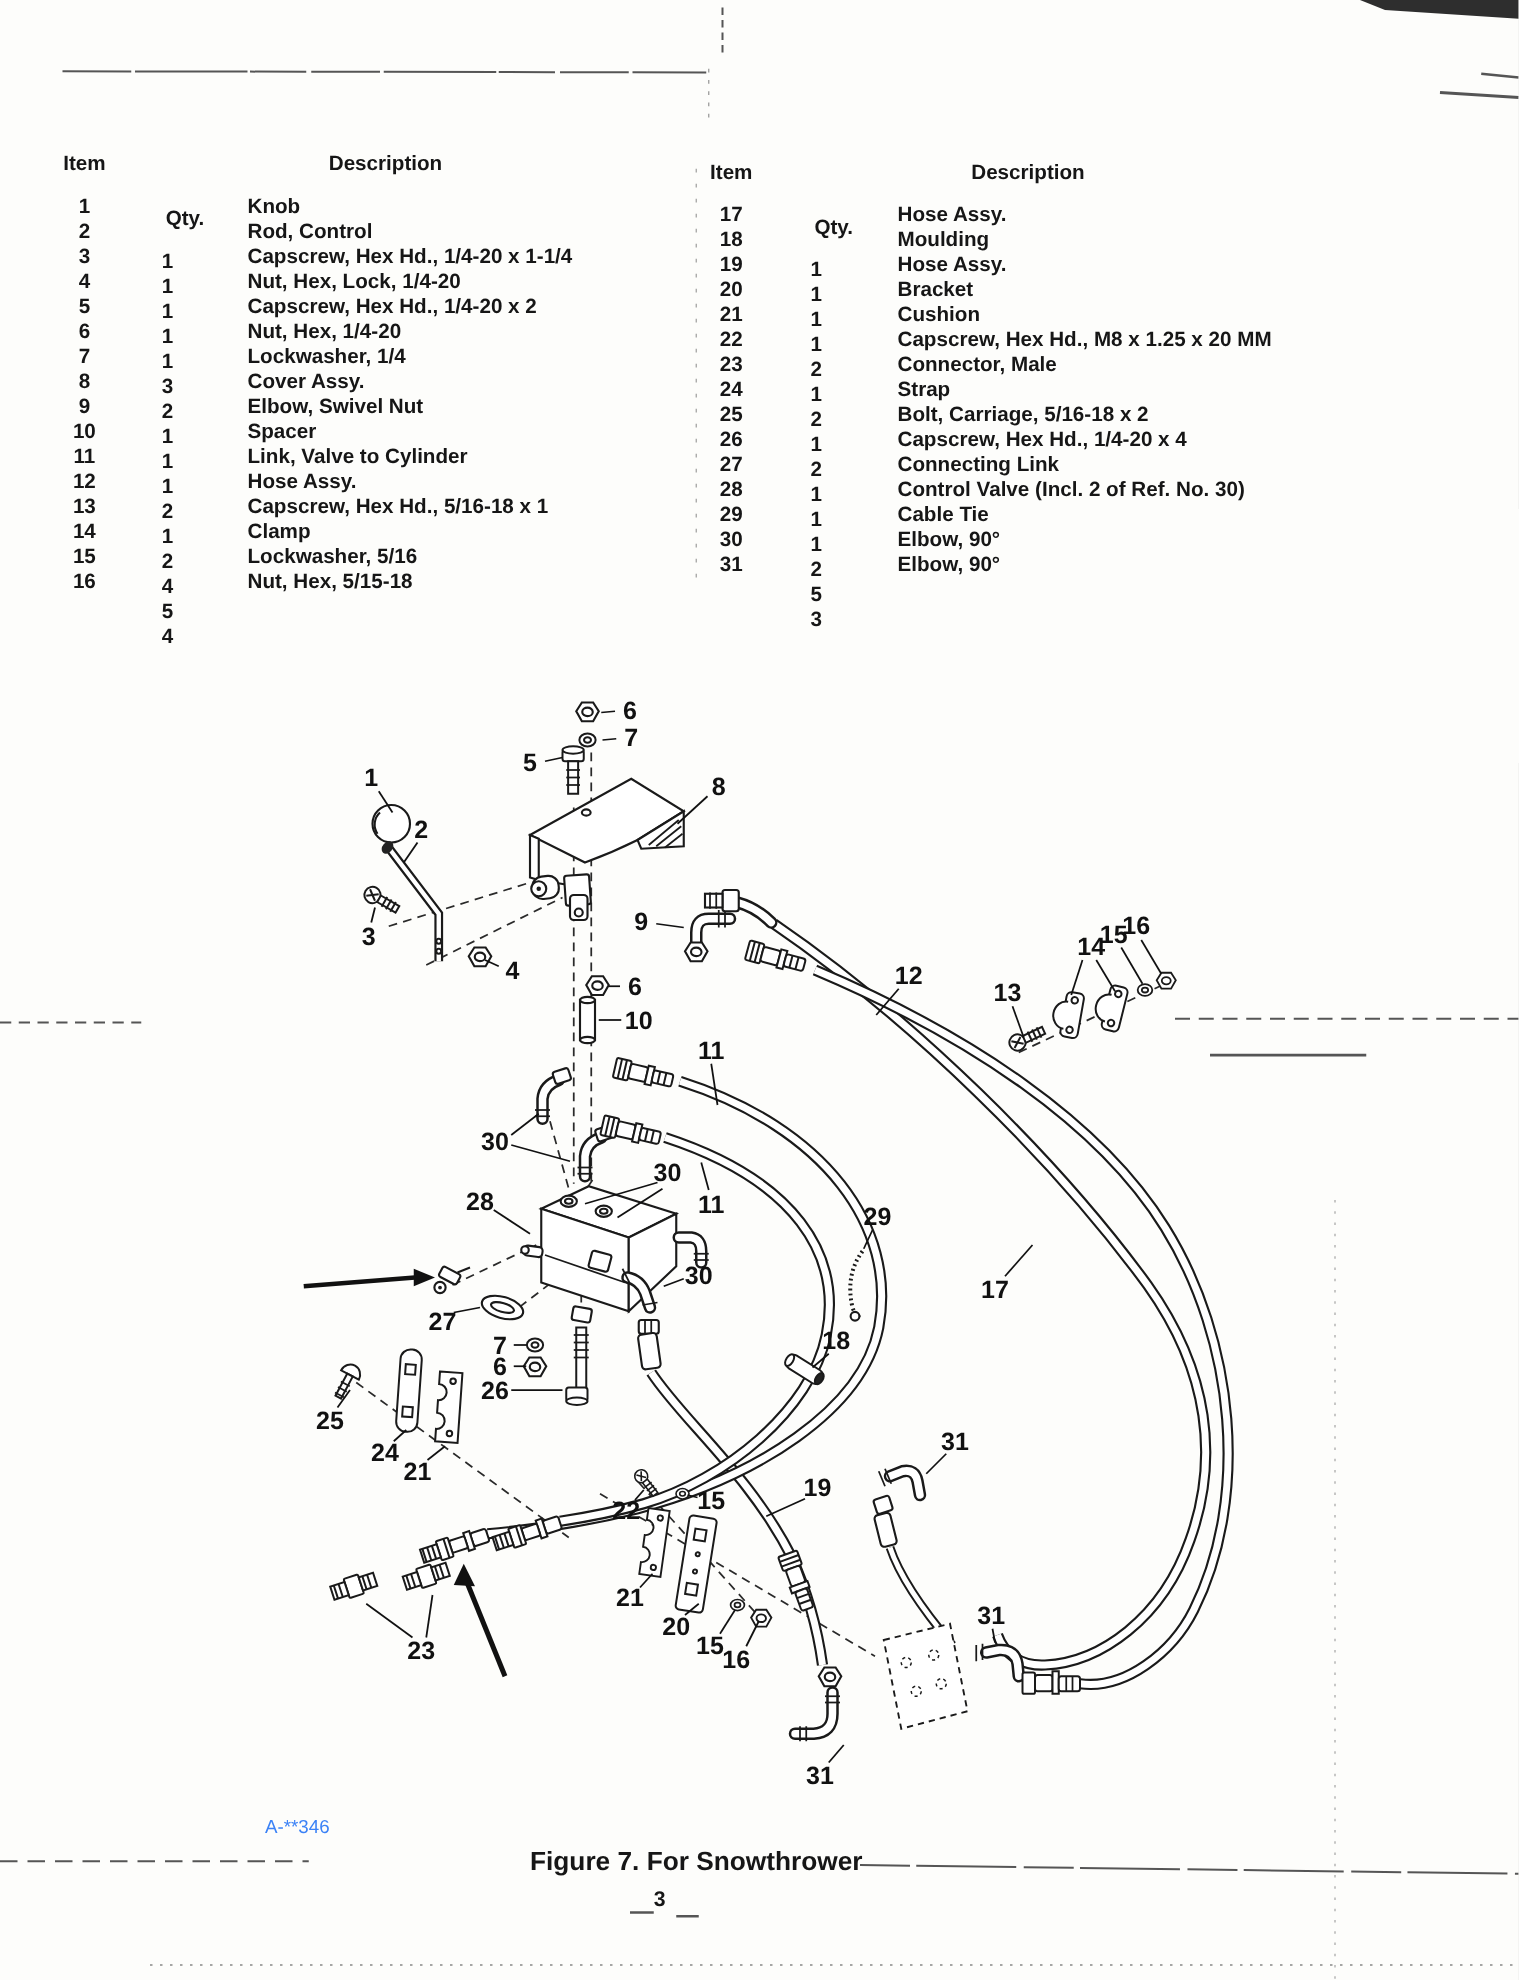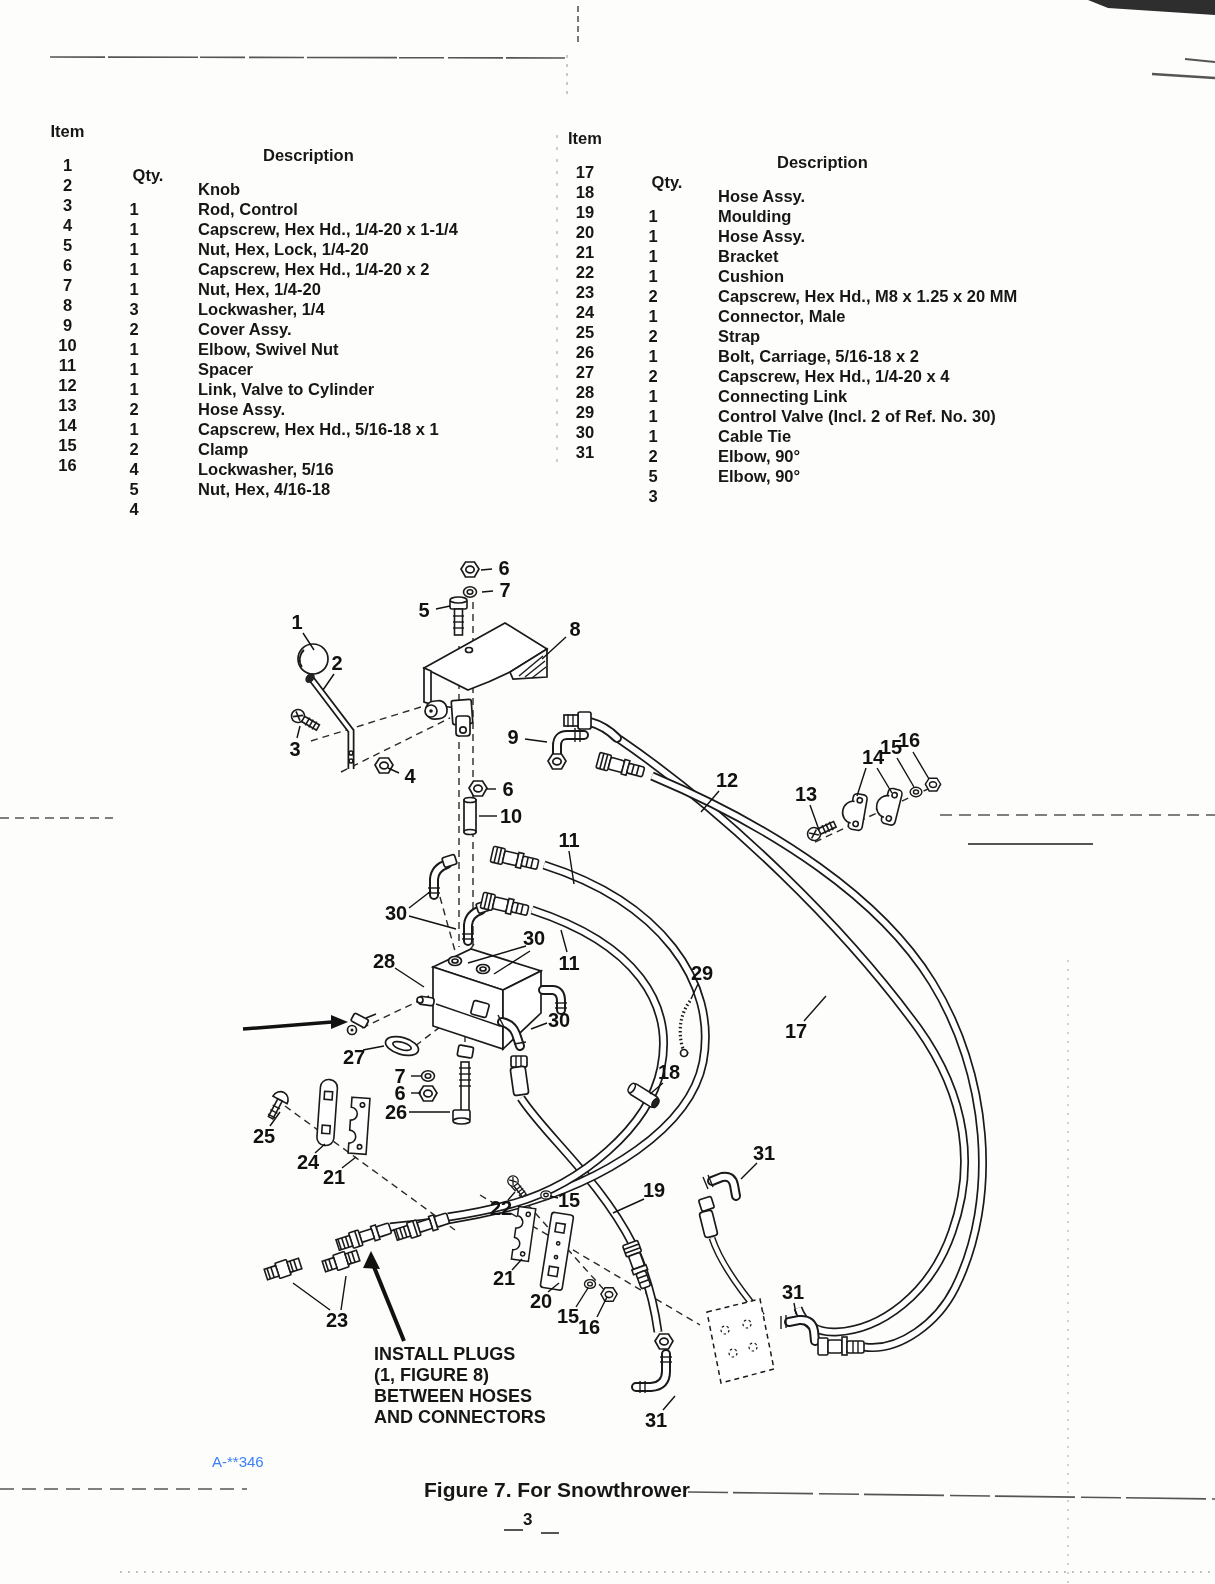"Description" .c-desc { margin-top: 24px -> none }
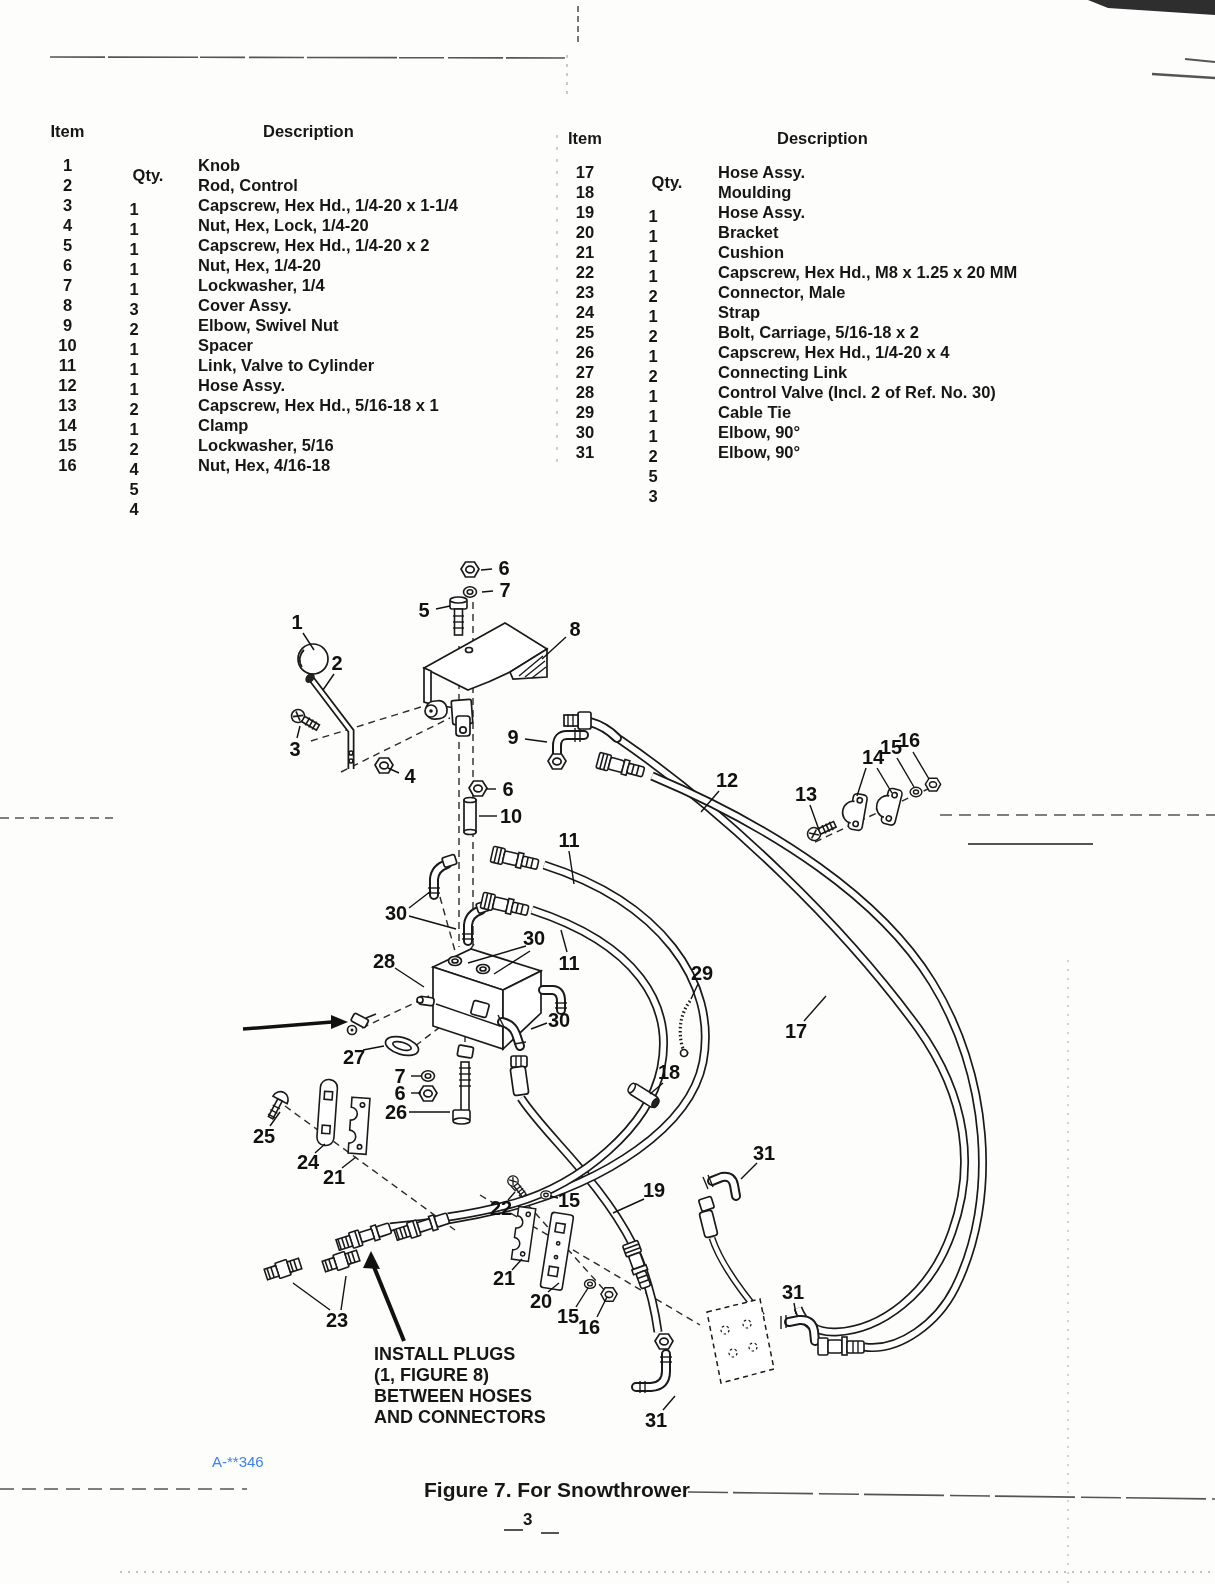"Nut, Hex, 4/16-18" span.c-desc { text: 4/16-18 -> 5/15-18 }
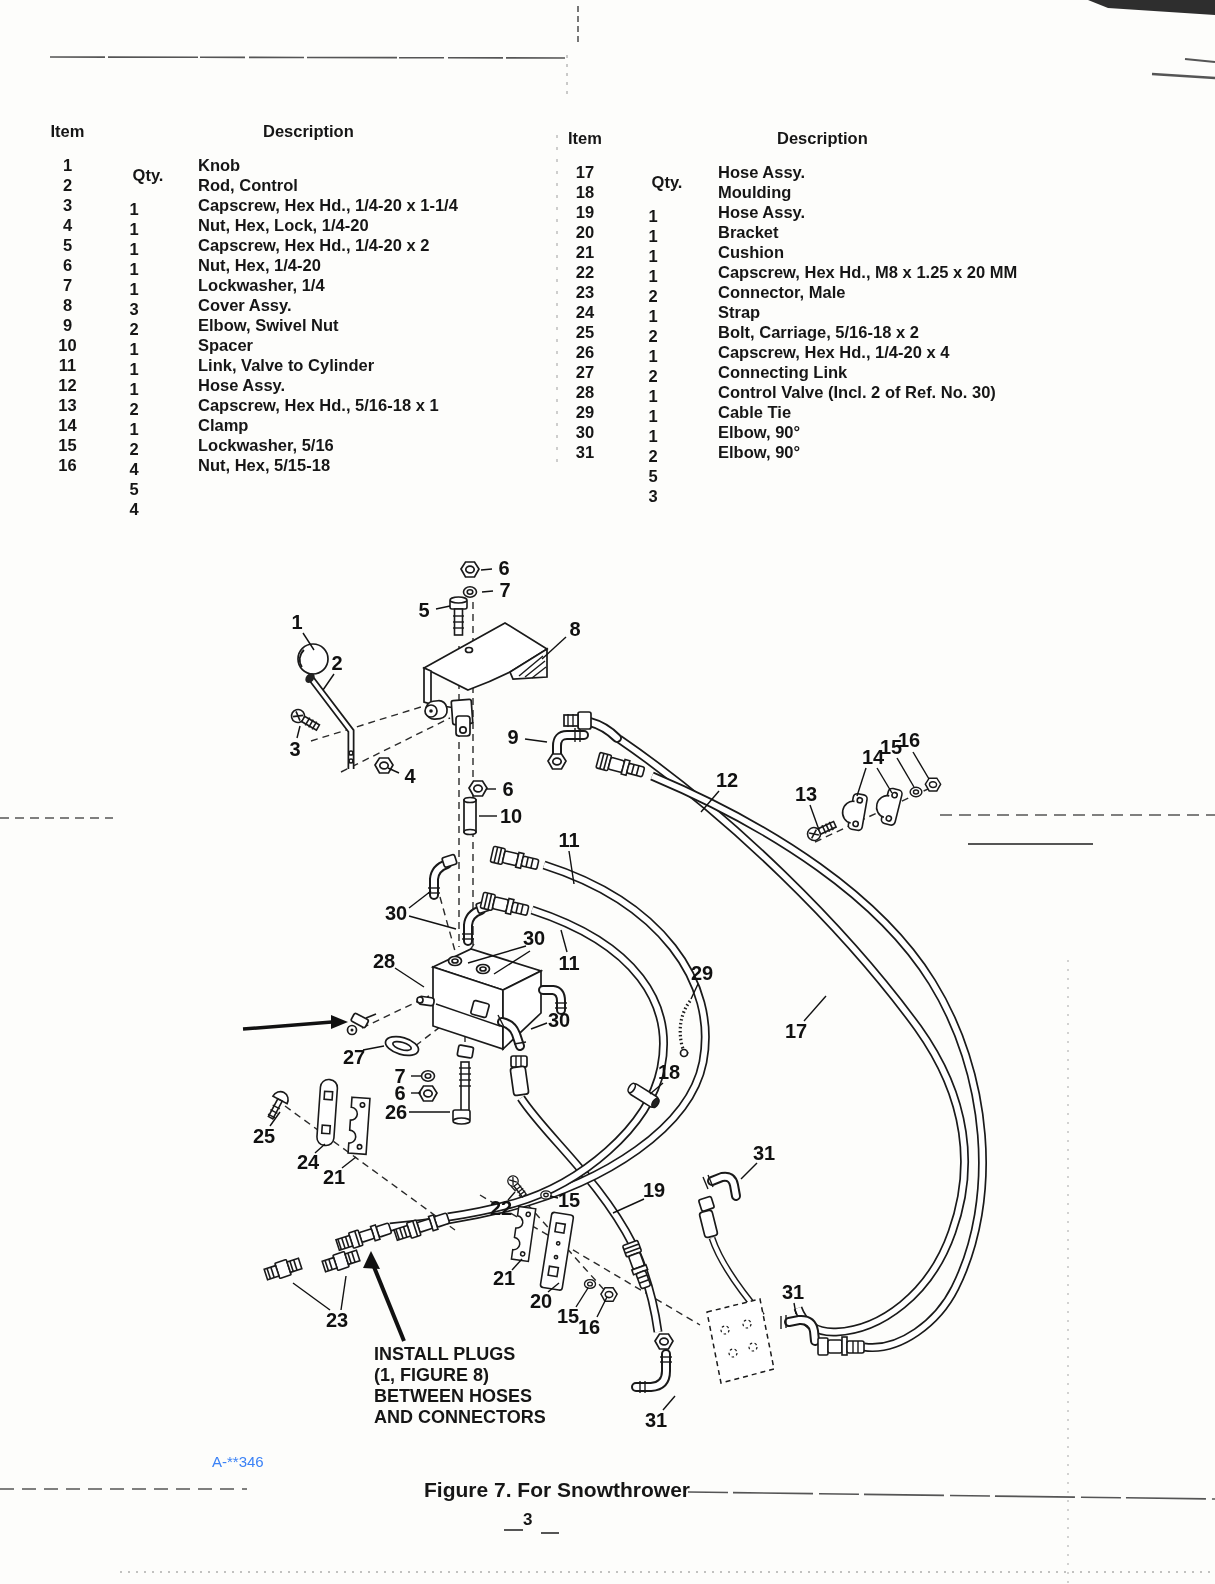"INSTALL PLUGS" div.note { html: <div> <div>INSTALL PLUGS</div> <div>(1, FIGURE 8)</div> <div>BETWEEN HOSES</div> <div>AND CONNECTORS</div> </div> -> none }
